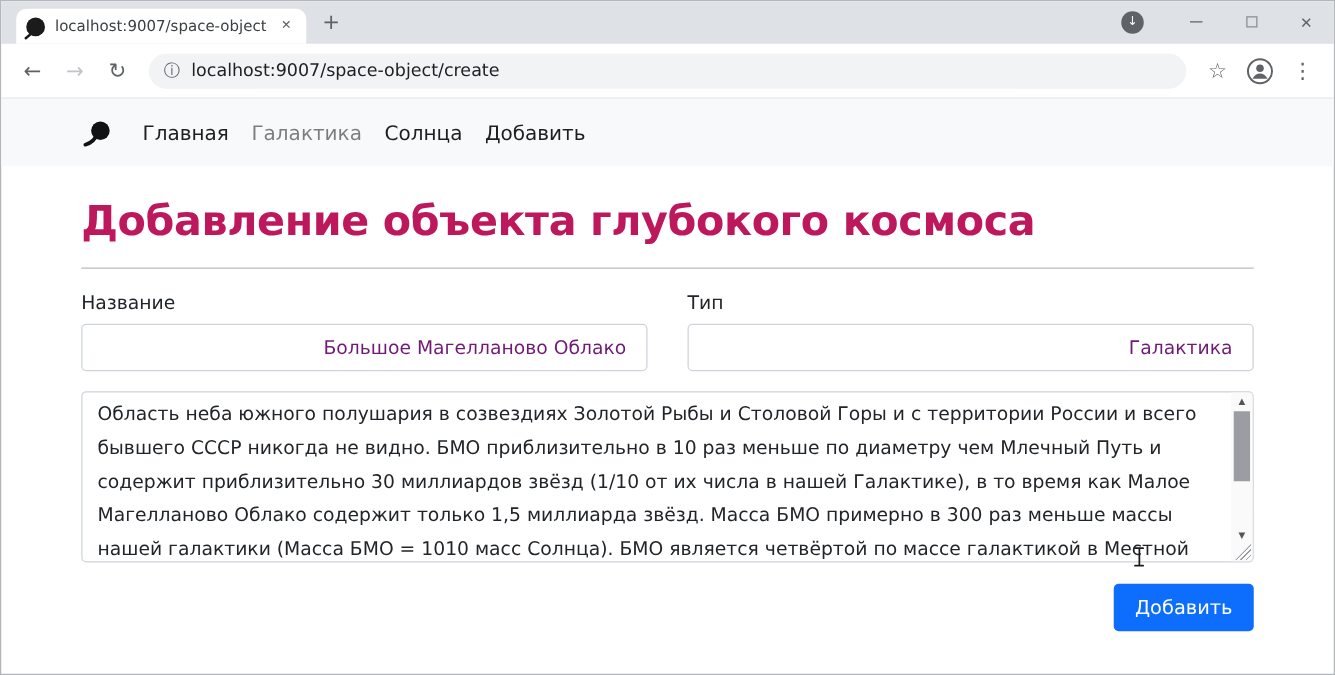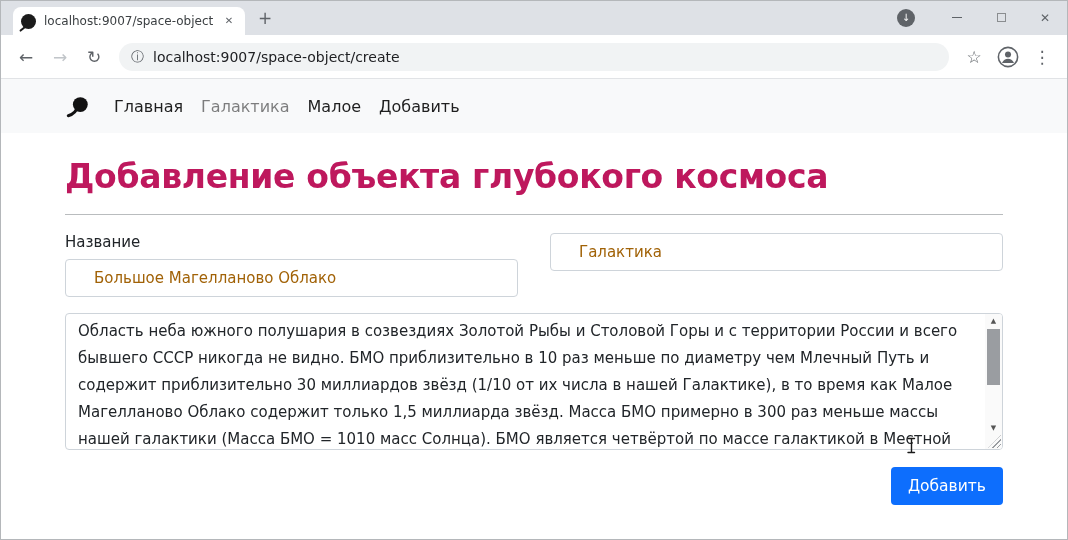"Малое" a.nav-link { text: Малое -> Солнца }
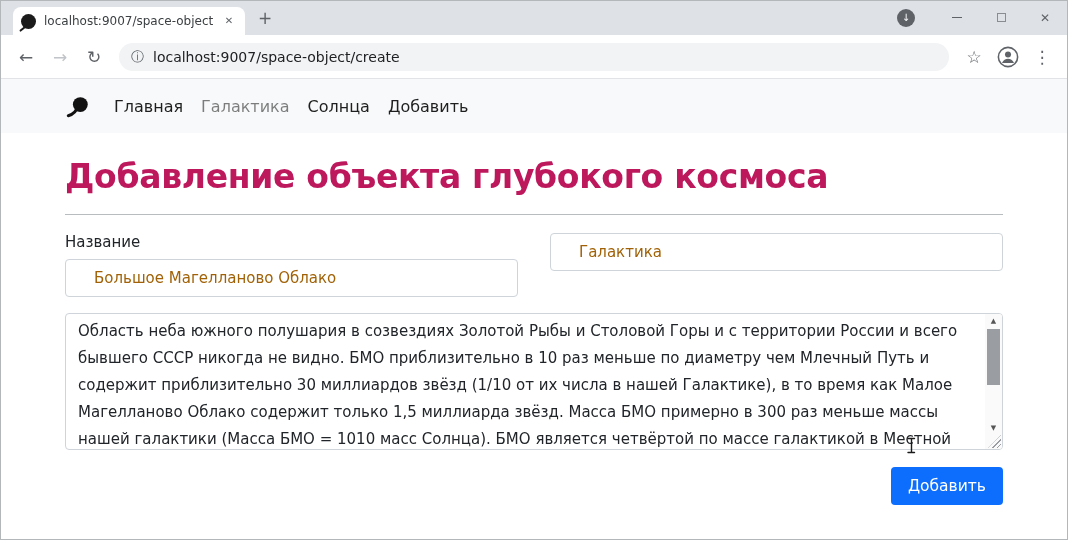"Тип" label.field-label { html: none -> <label>Тип</label> }
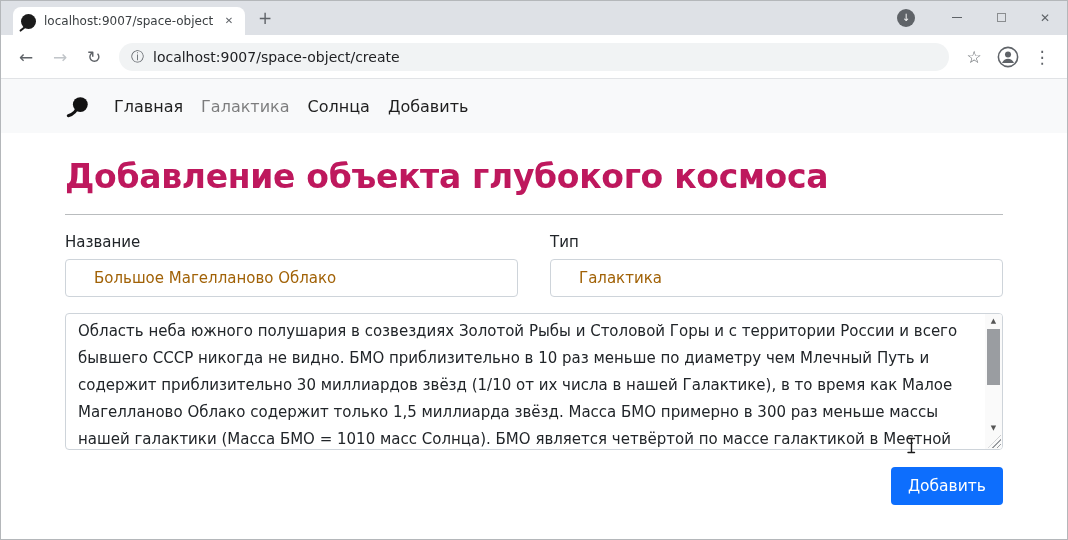"Большое Магелланово Облако" .text-input { color: #a16207 -> #701a75; padding: 0 28px -> 0 16px; text-align: none -> right }
